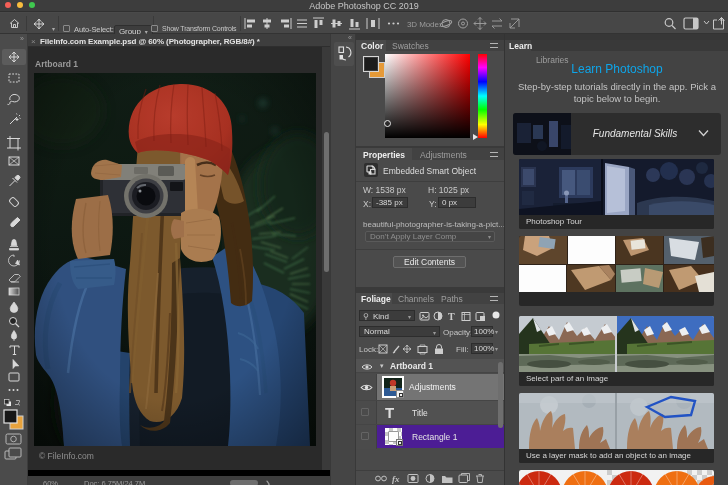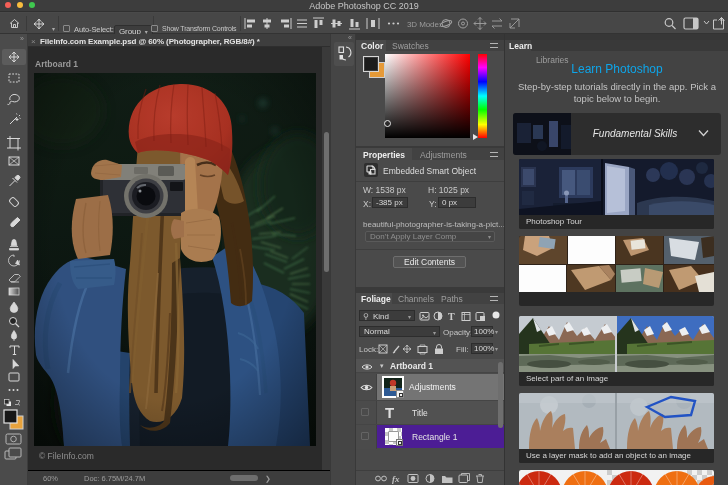"60%" #statusbar { border-top: 1px solid #000000 -> 6px solid #000000 }
